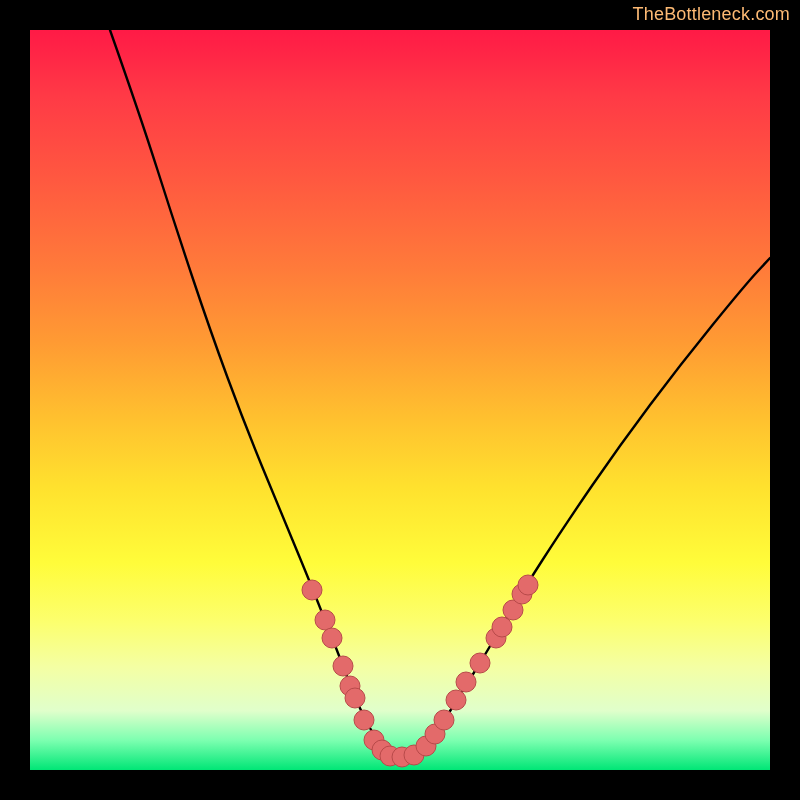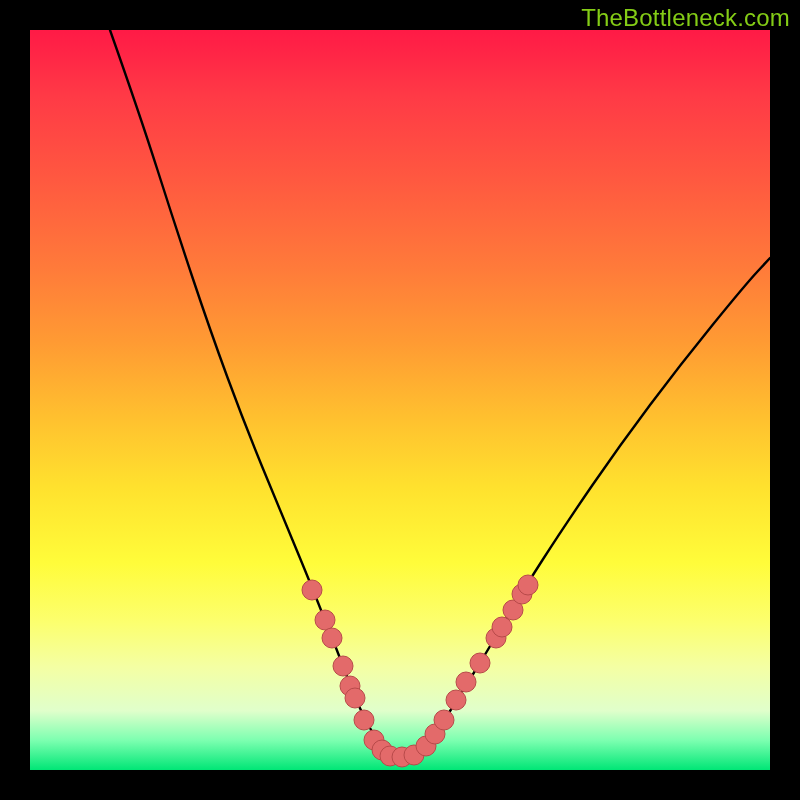"TheBottleneck.com" .watermark { color: #84cc16 -> #fdba74; font-size: 24px -> 18px }
